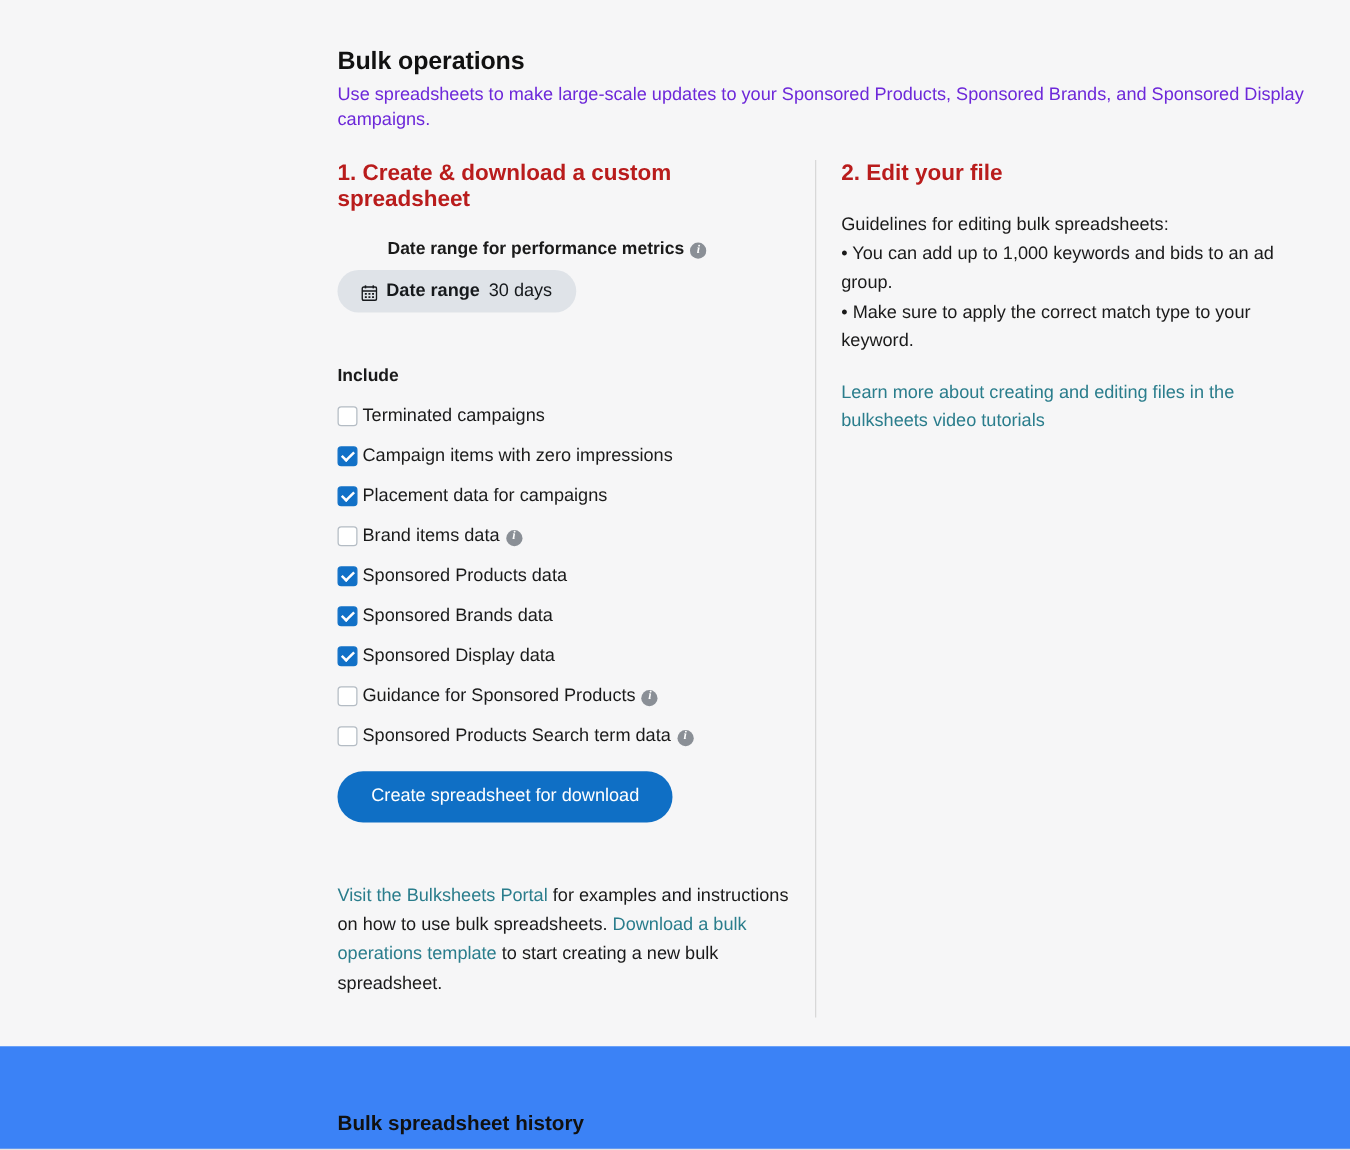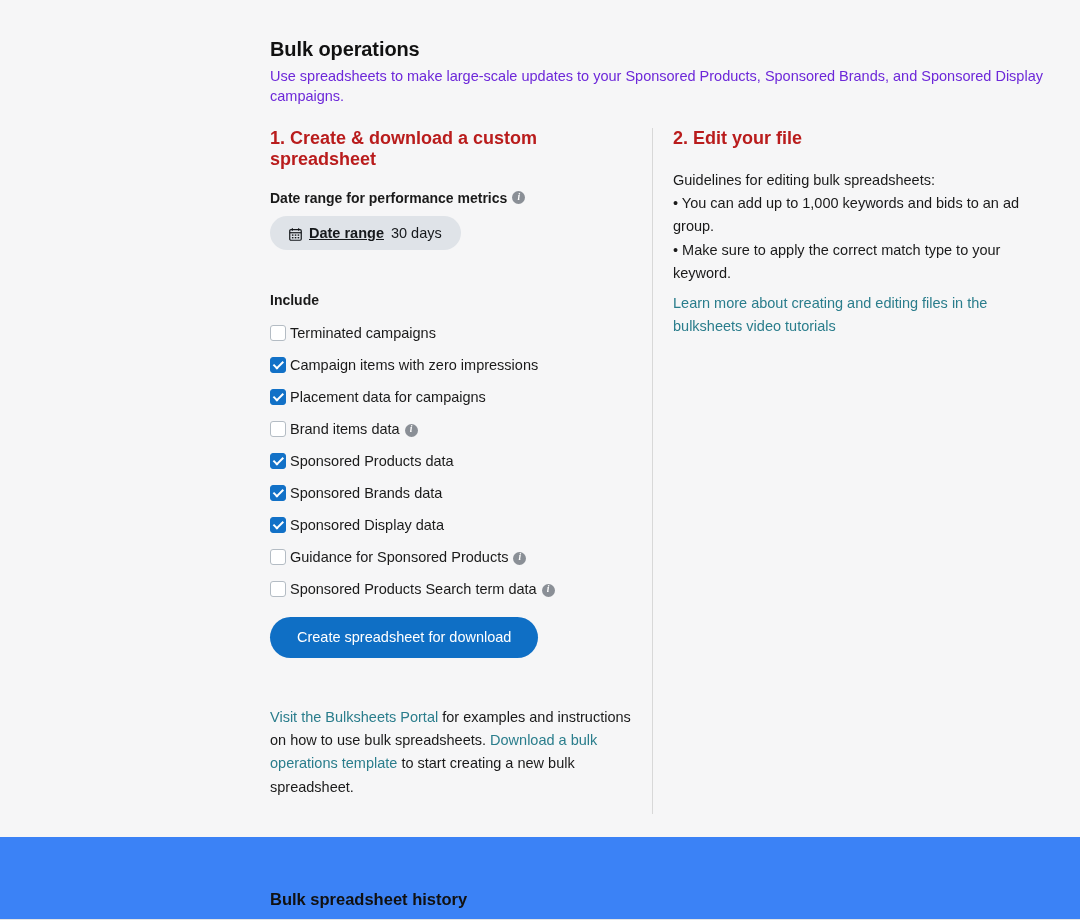"Date range for performance metrics" .field-label { align-items: flex-start -> flex-end; margin-left: none -> 40px }
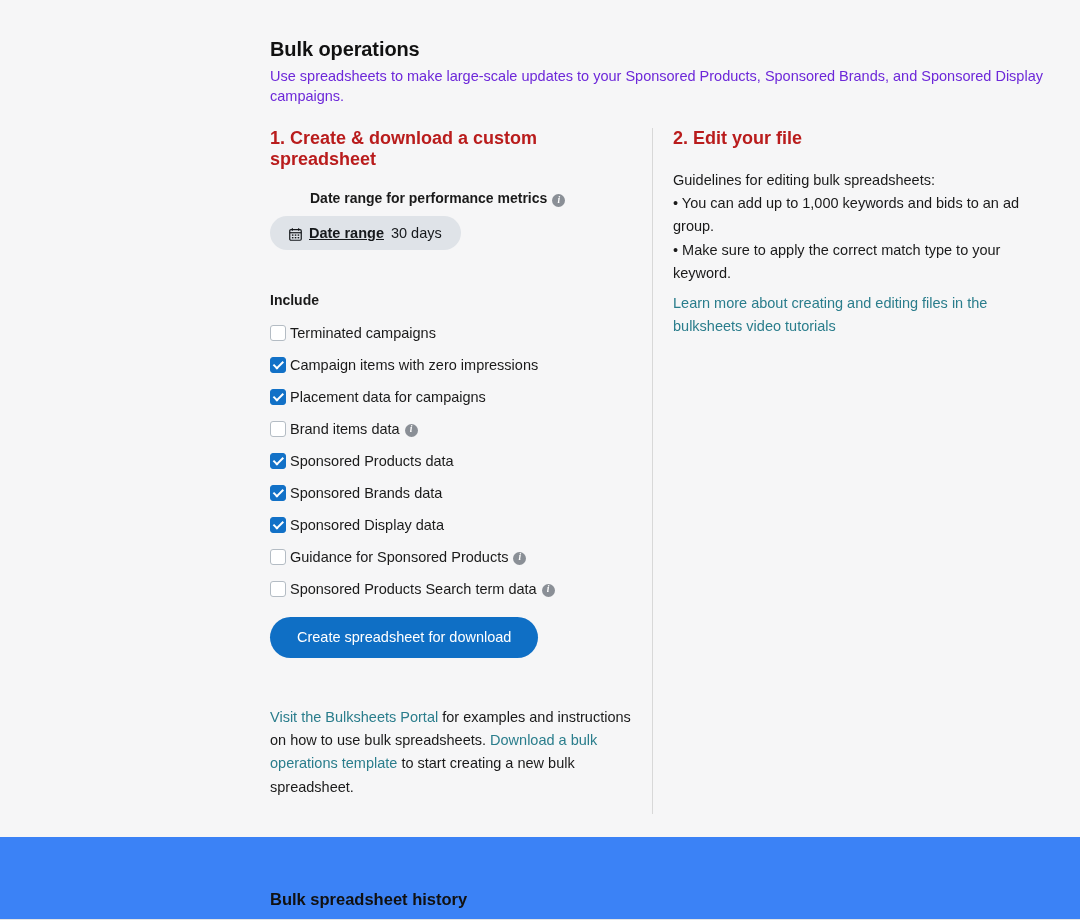"Date range" .date-pill .pill-label { text-decoration: underline -> none }
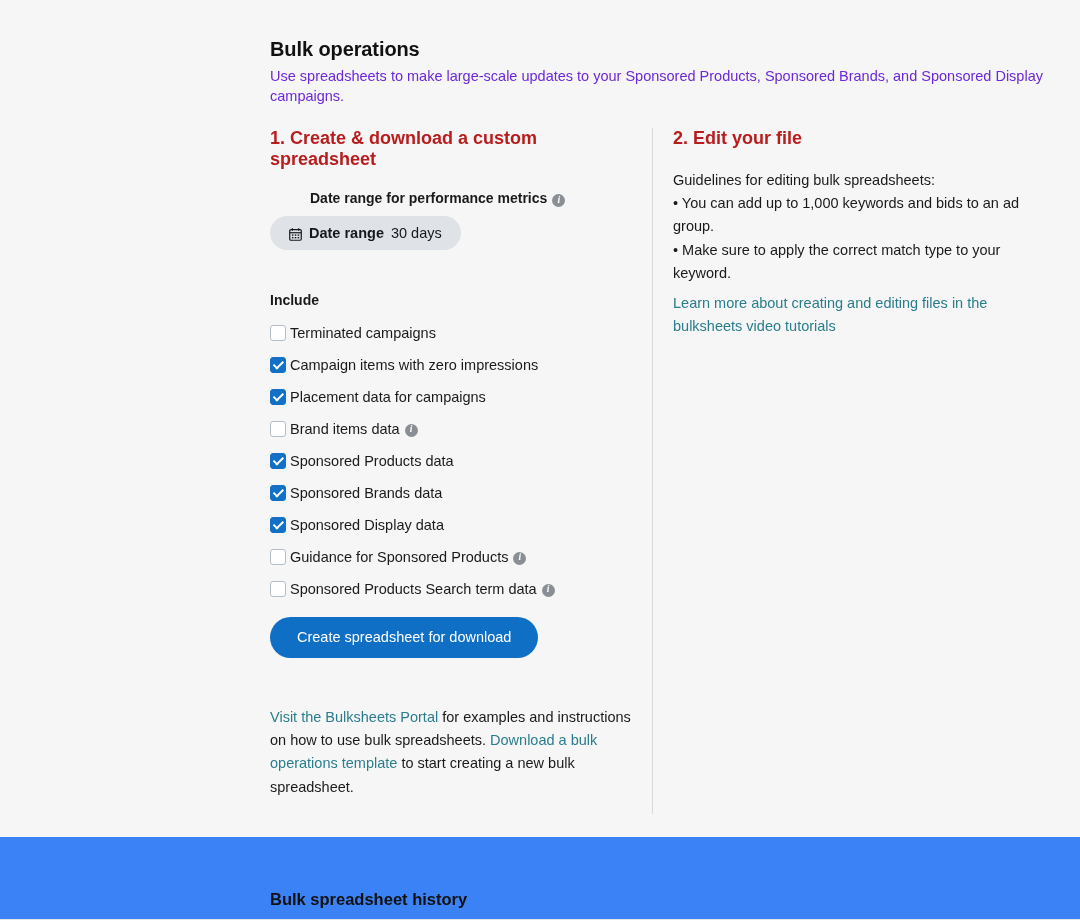"Learn more about creating and" .right-link { margin-top: 7px -> 18px }
